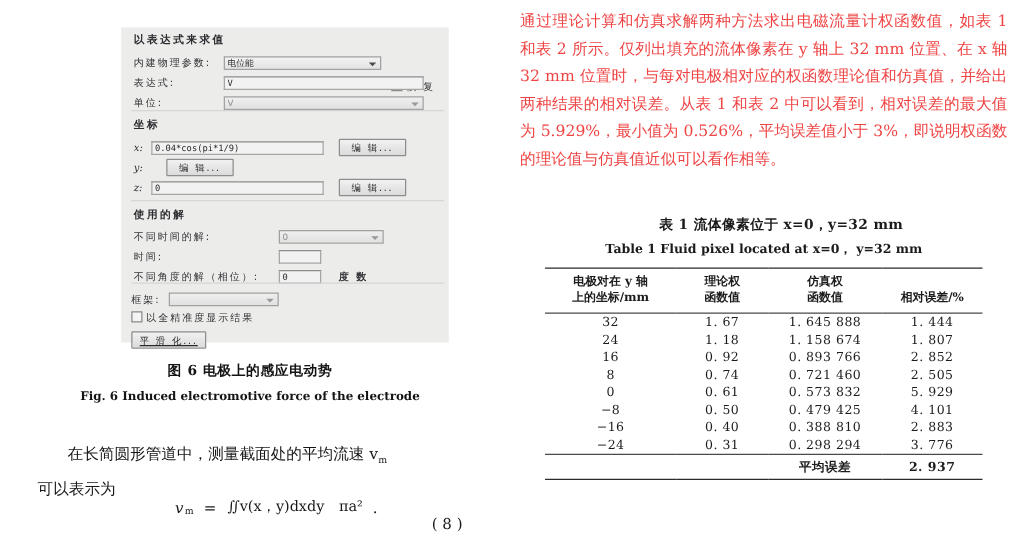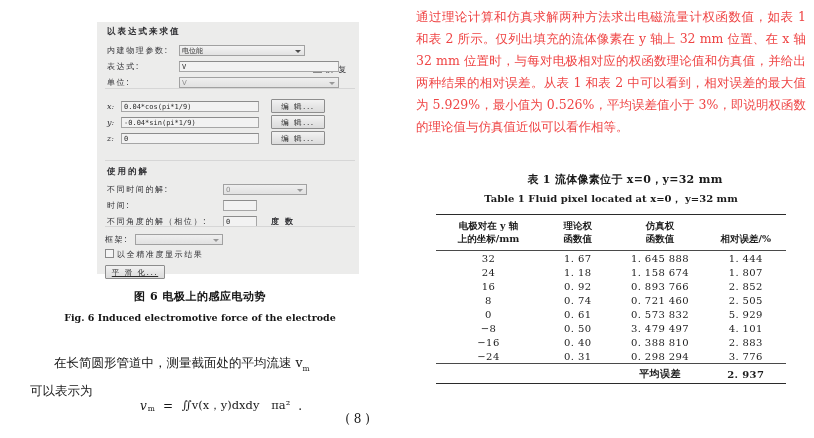"坐标" div.sec-title { html: none -> <div>坐标</div> }
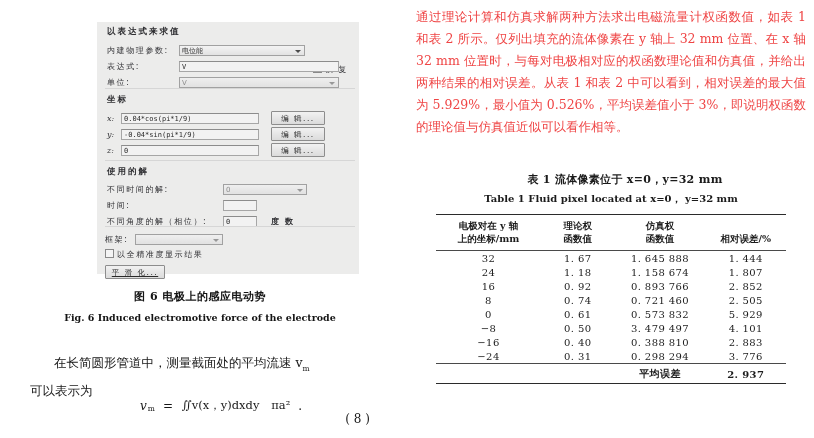"-0.04*sin(pi*1/9)" div.inp { html: <div>-0.04*sin(pi*1/9)</div> -> none }
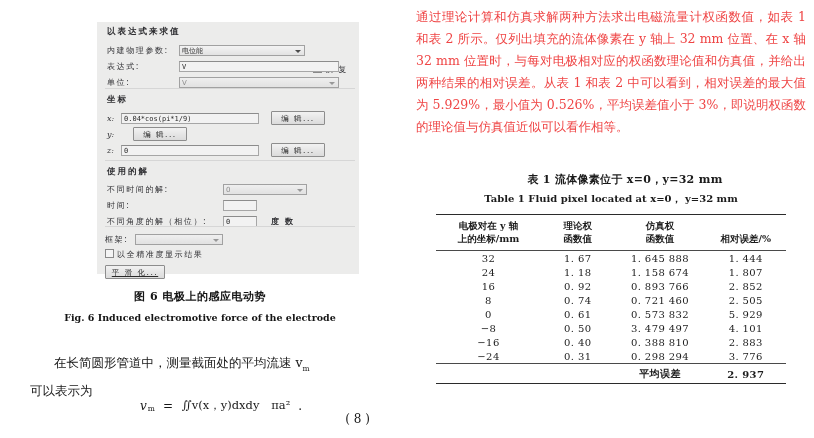"3. 479 497" td { text: 3. 479 497 -> 0. 479 425 }
